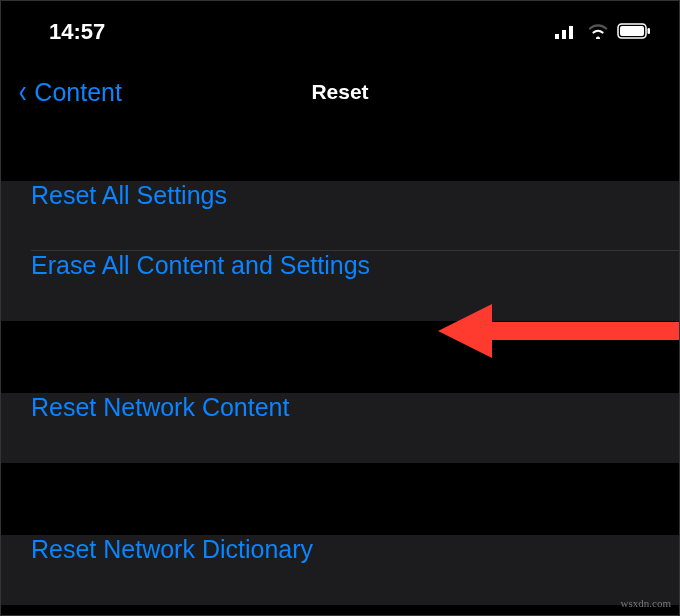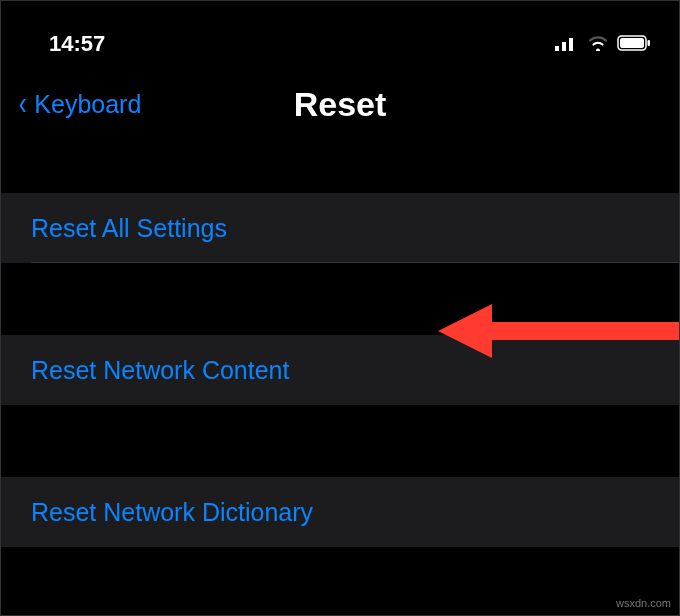"14:57" .status-bar { padding: 30px 28px 18px 48px -> 18px 28px 18px 48px }
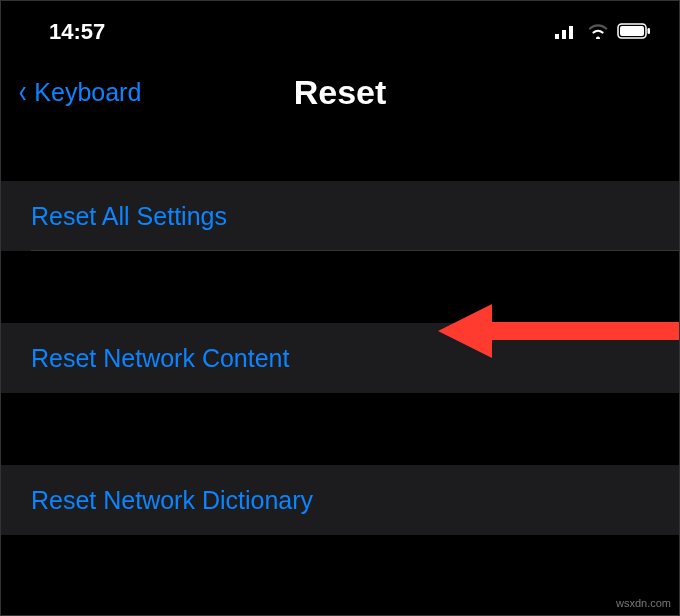"Keyboard" span { text: Keyboard -> Content }
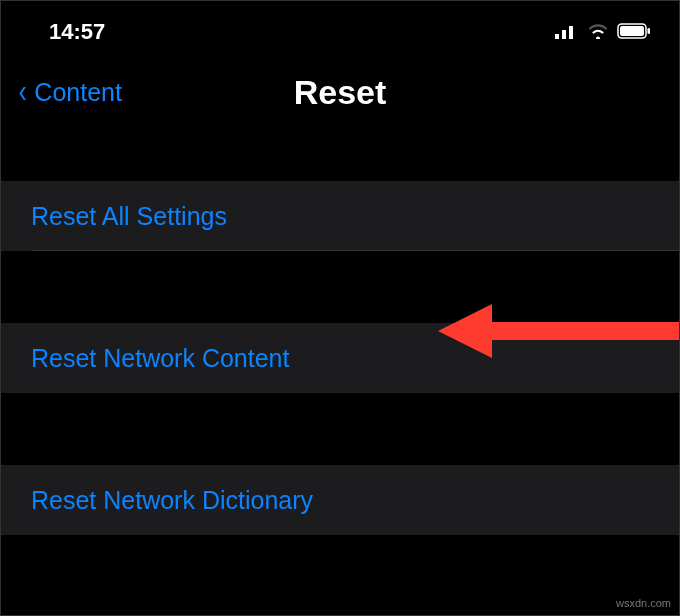"Reset" .nav-title { font-size: 34px -> 21px }
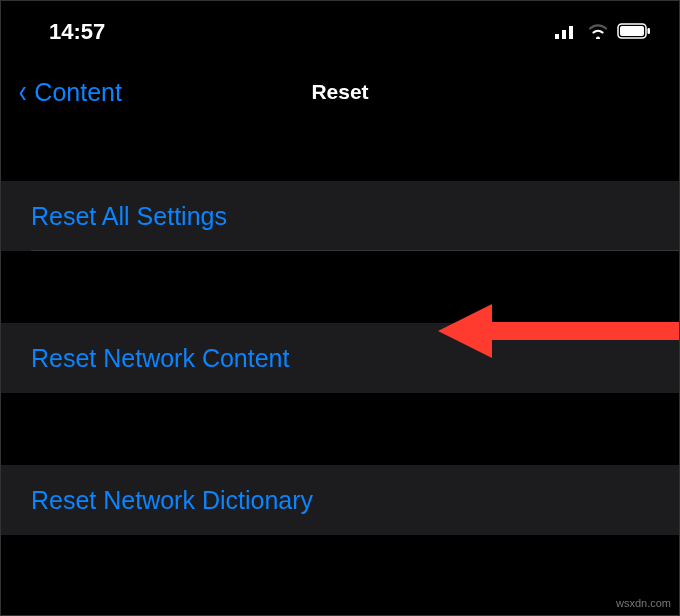"Reset All Settings" .row { align-items: center -> none }
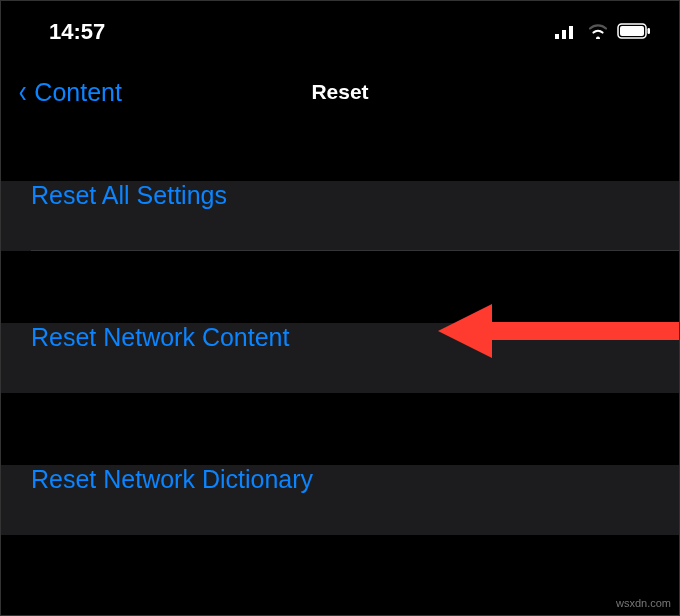"Erase All Content and Settings" div.row { html: none -> <div> <span>Erase All Content and Settings</span> </div> }
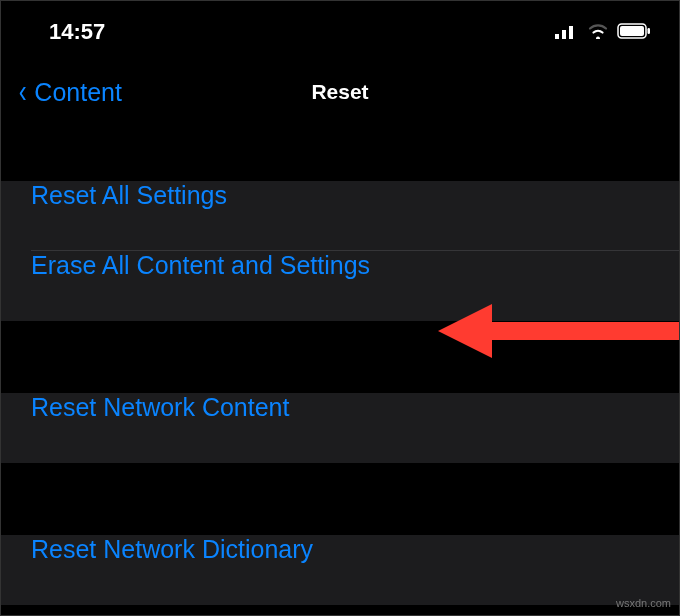"wsxdn.com" .watermark { font-family: Liberation Sans, sans-serif -> Liberation Serif, serif }
